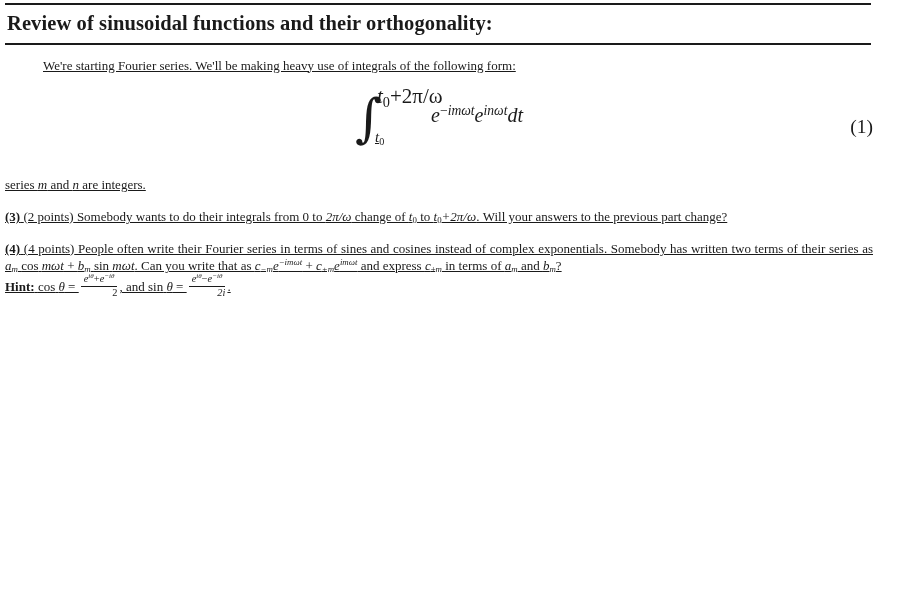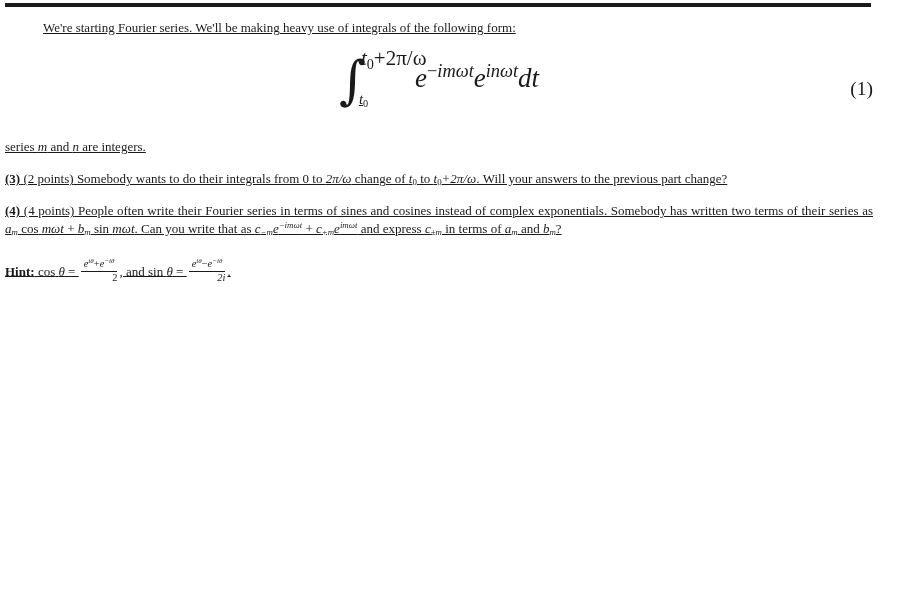"Review of sinusoidal functions and" div.title { html: none -> <div>Review of sinusoidal functions and their orthogonality:</div> }
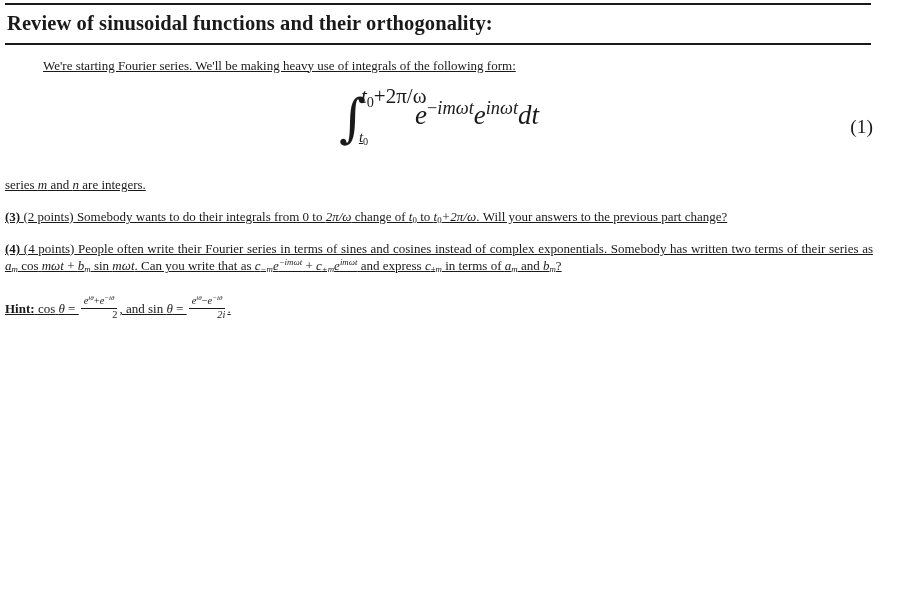"e−imωteinωtdt" .integrand { font-size: 27px -> 20px }
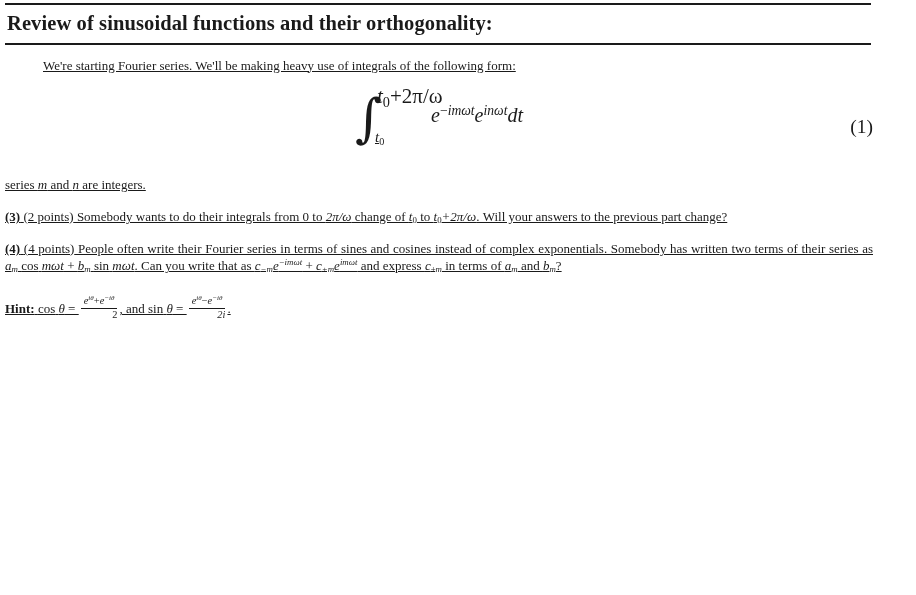"Hint: cos θ =" .hint { margin-top: 22px -> none }
